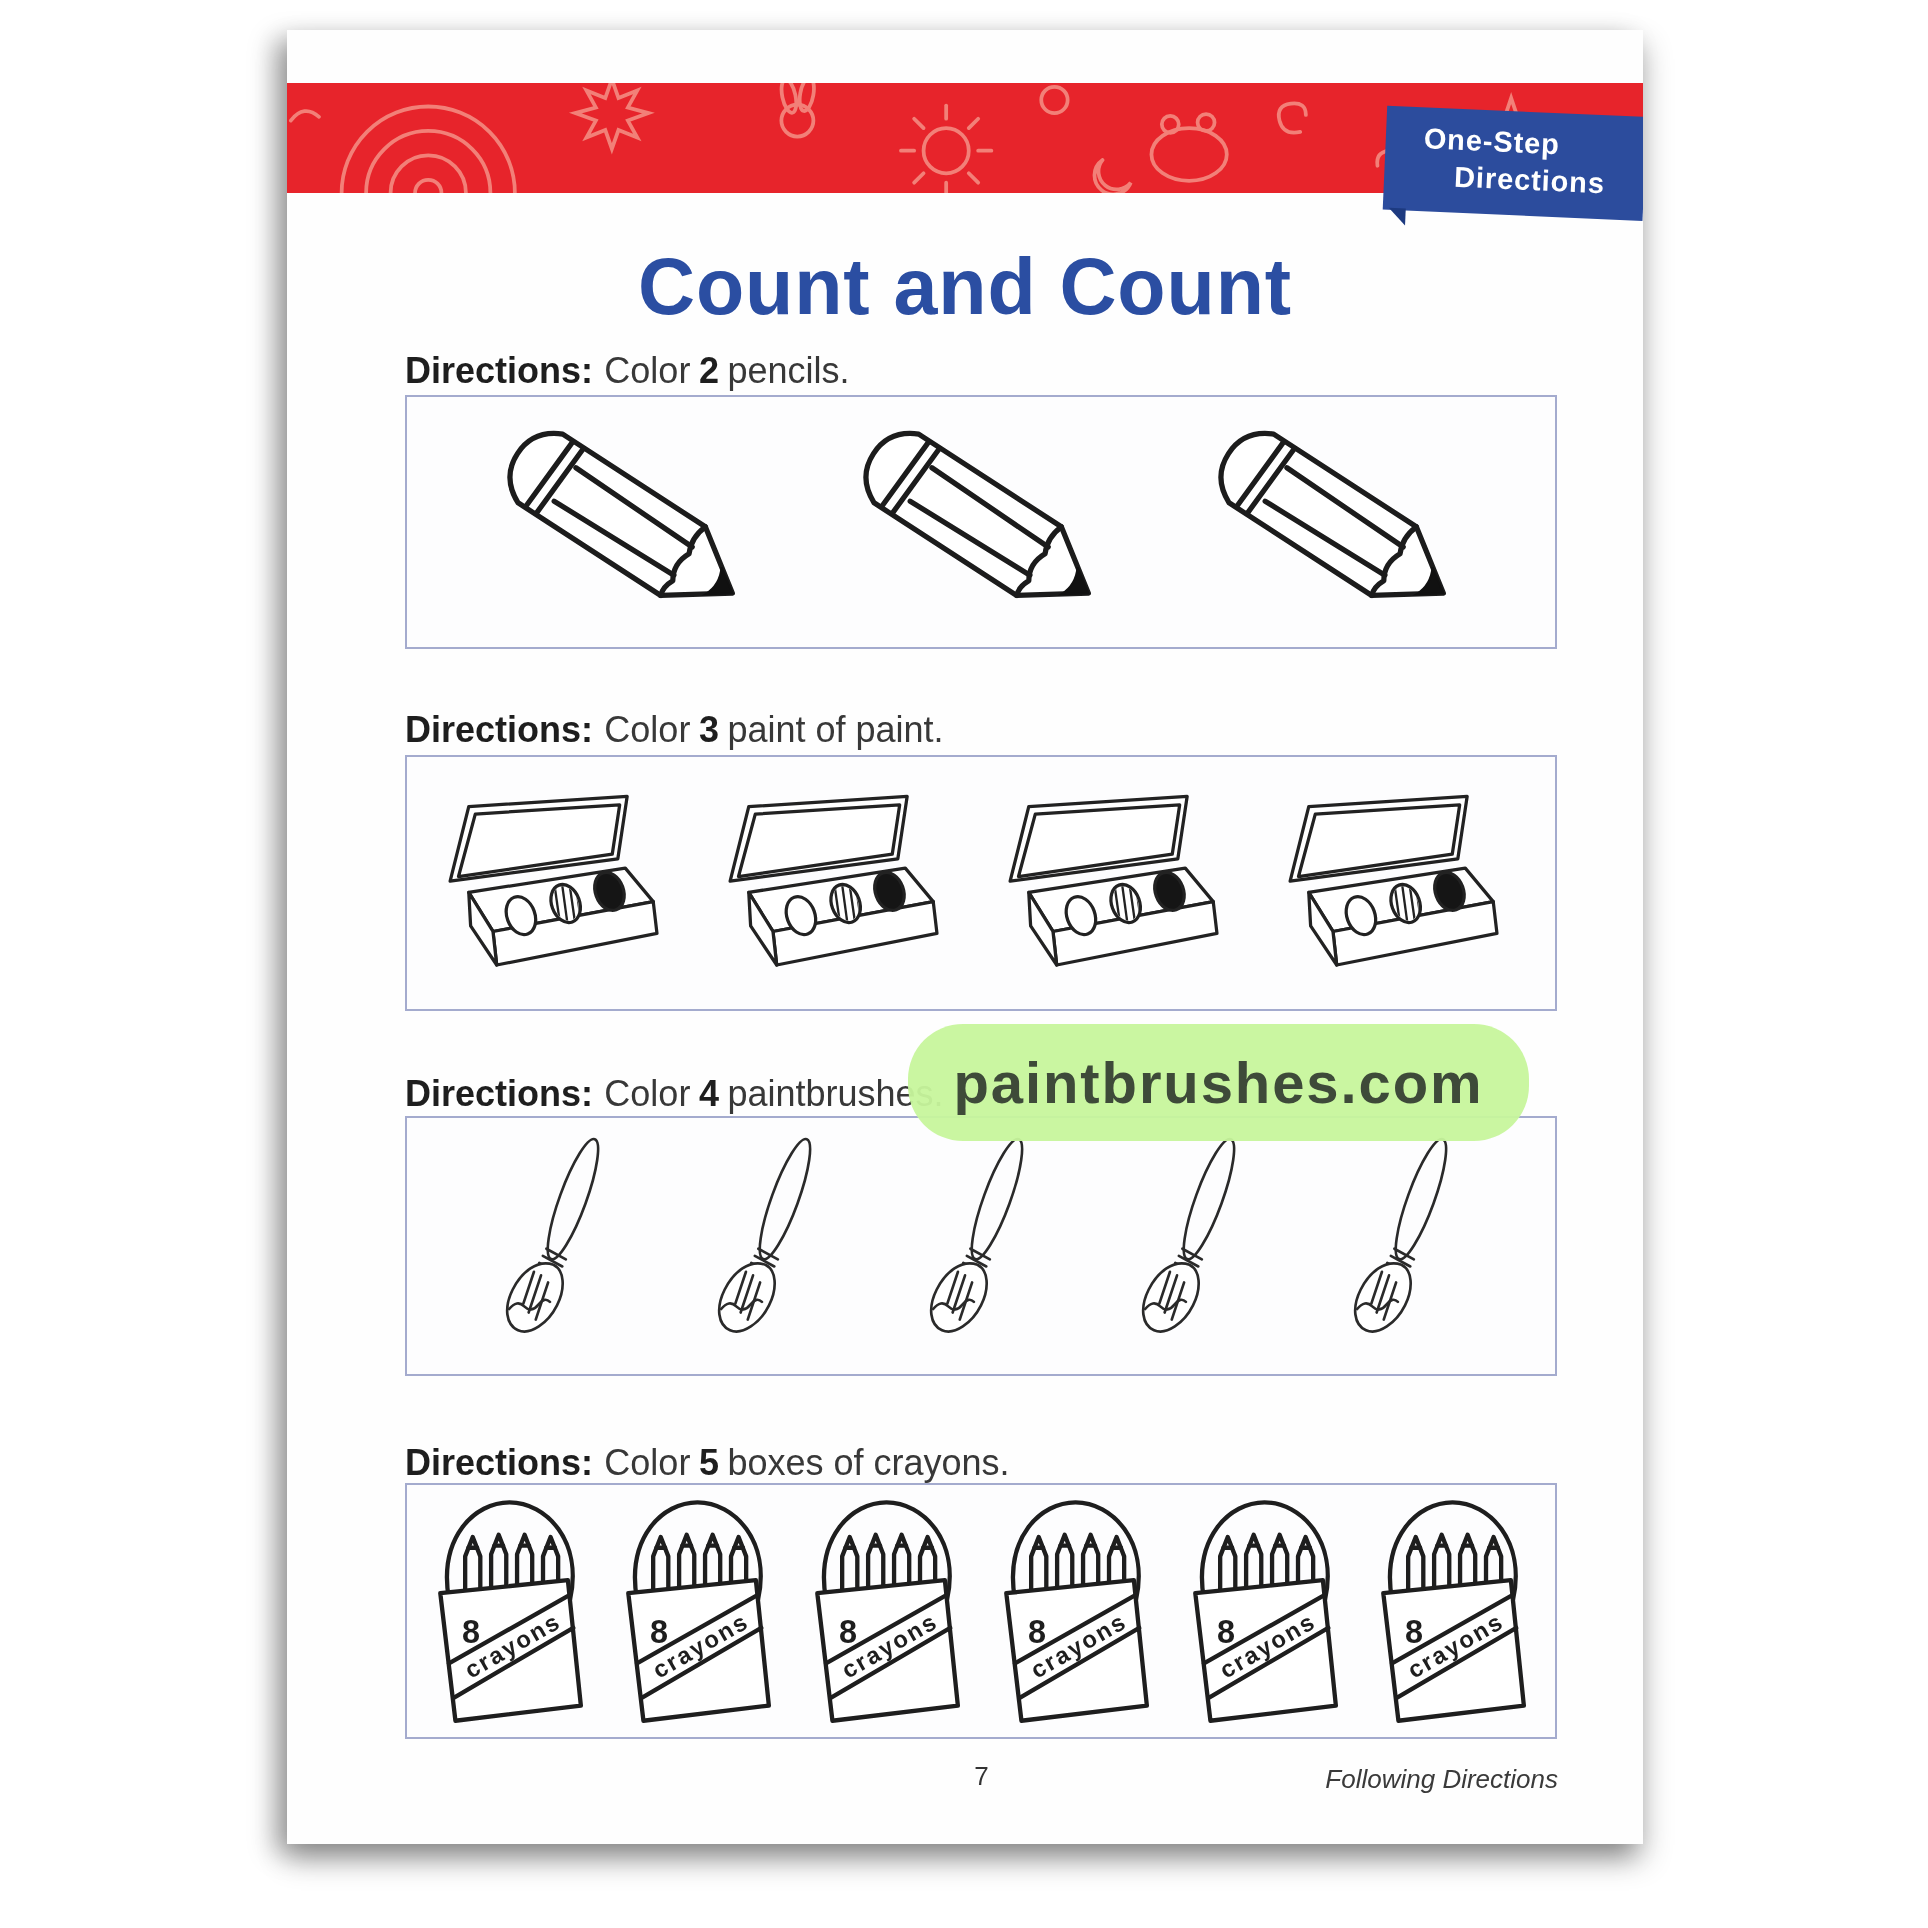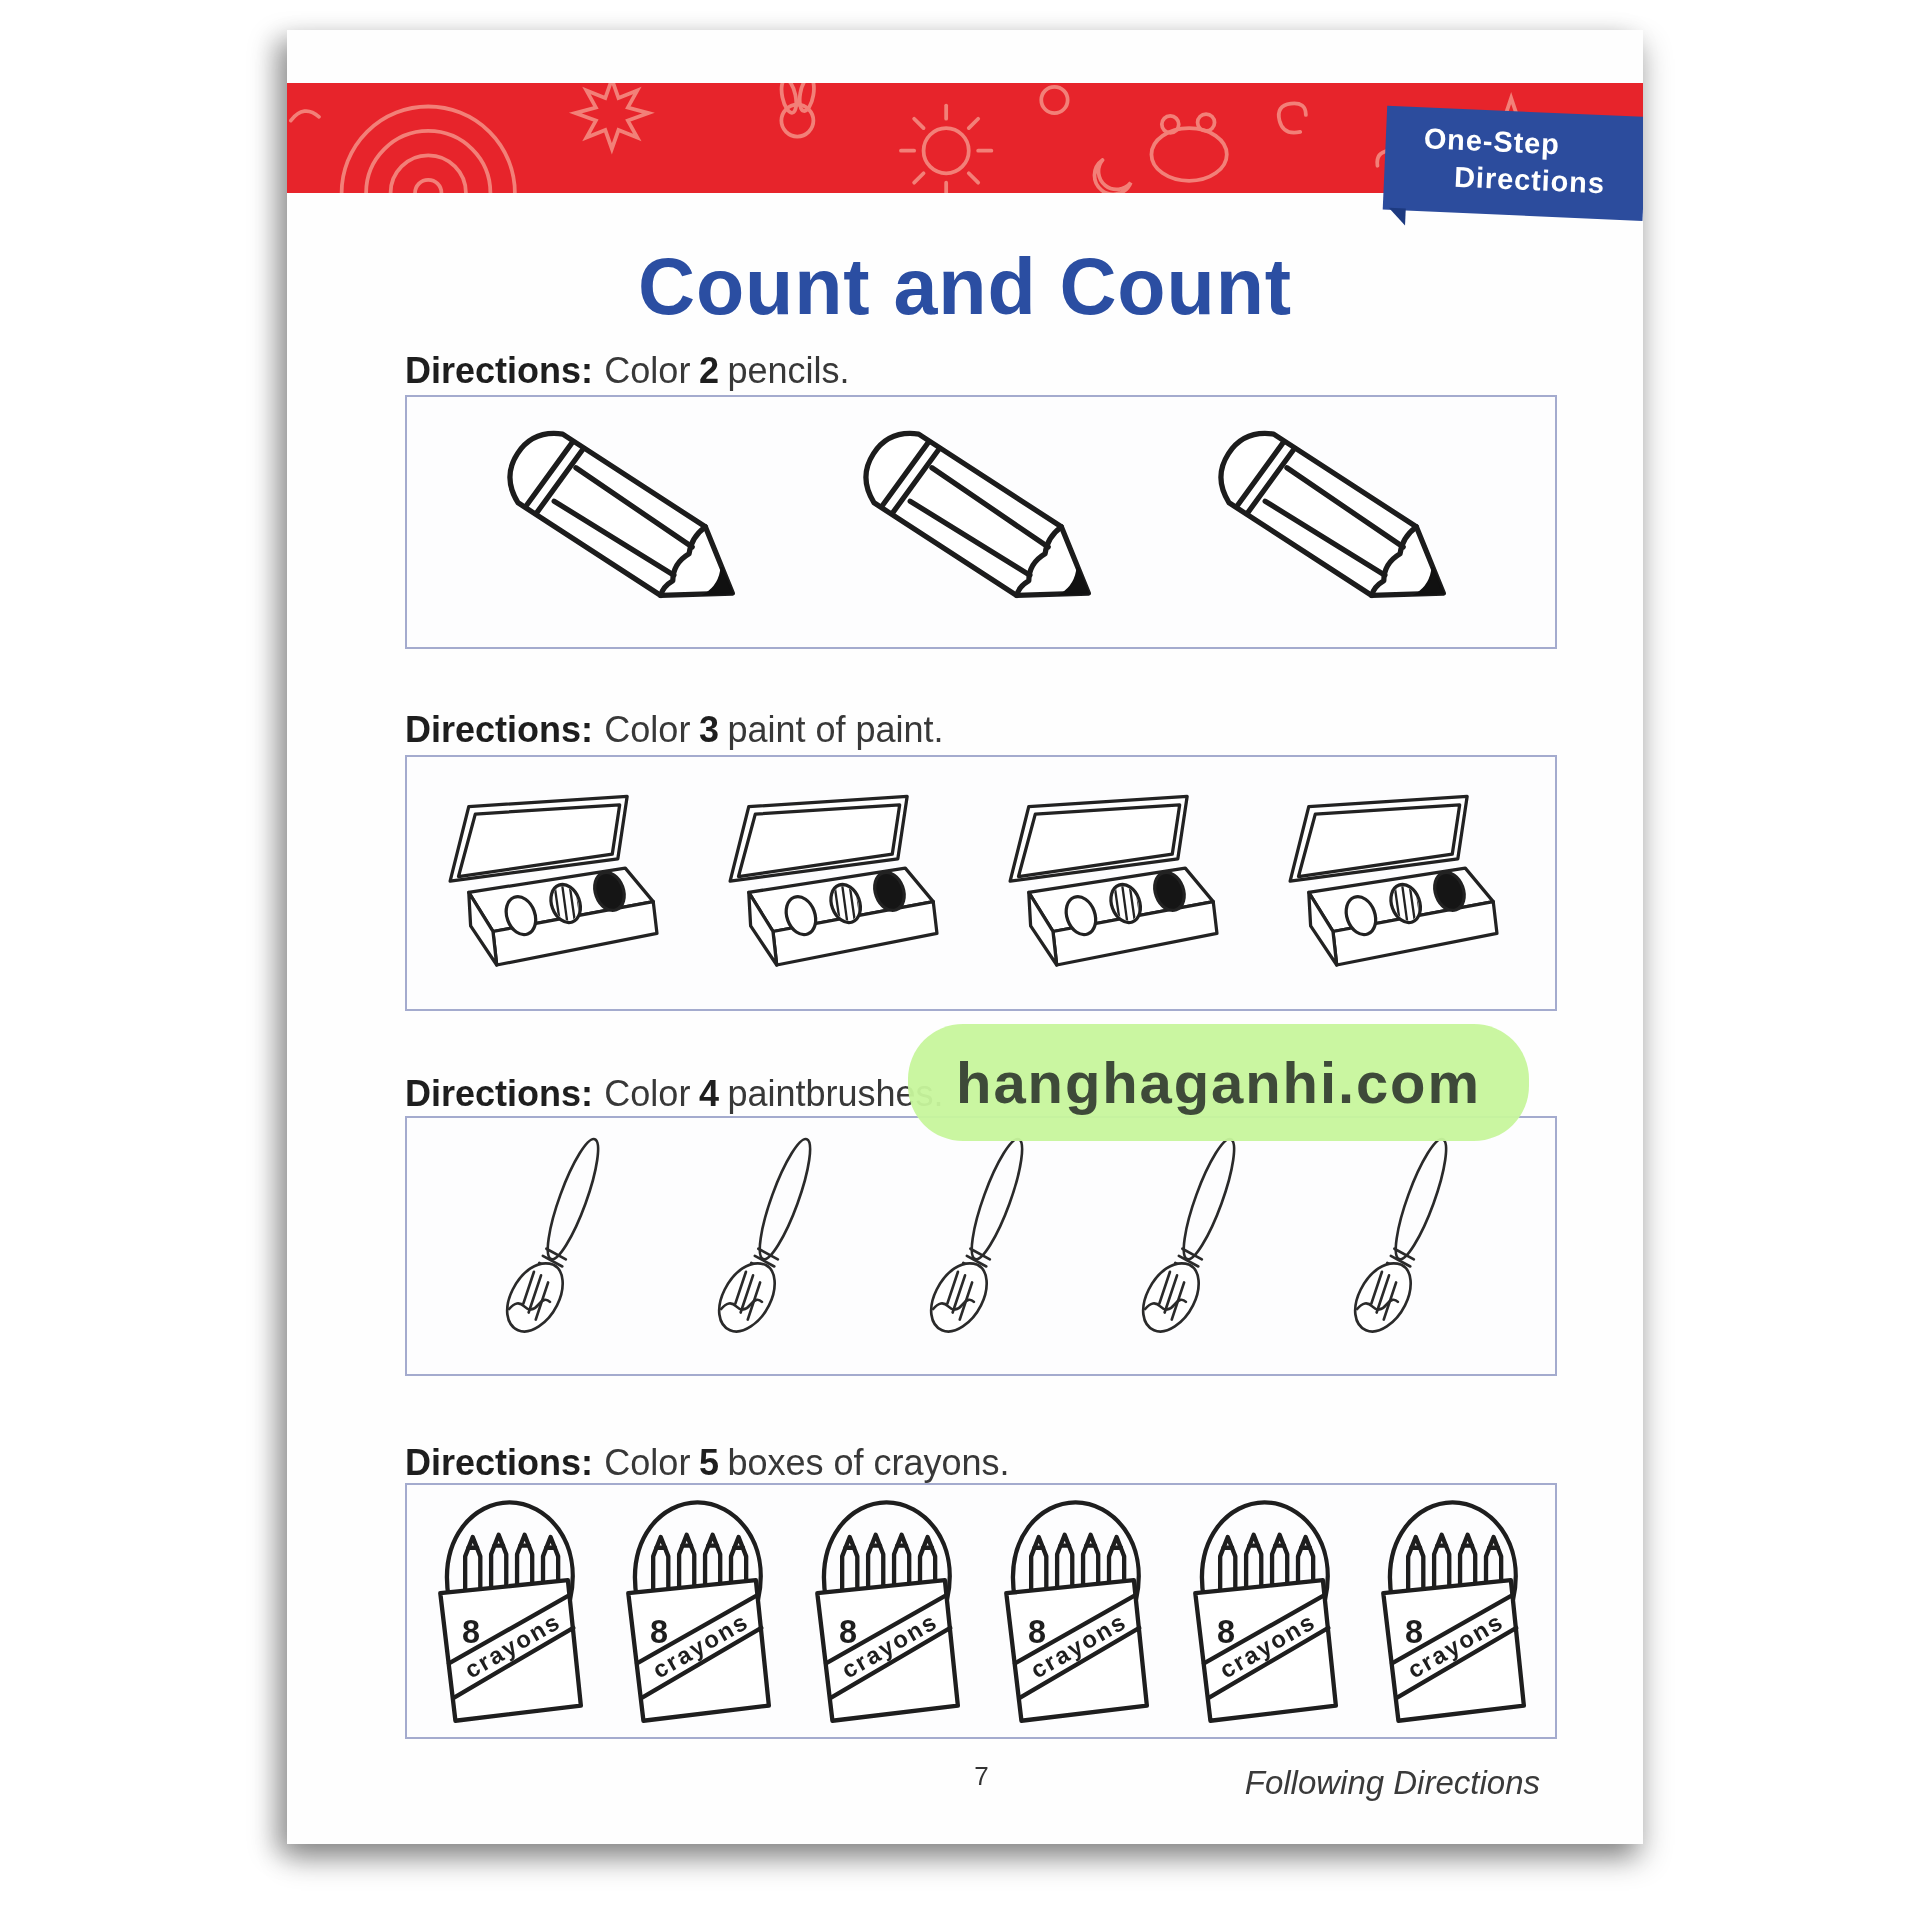"hanghaganhi.com" span { text: hanghaganhi.com -> paintbrushes.com }
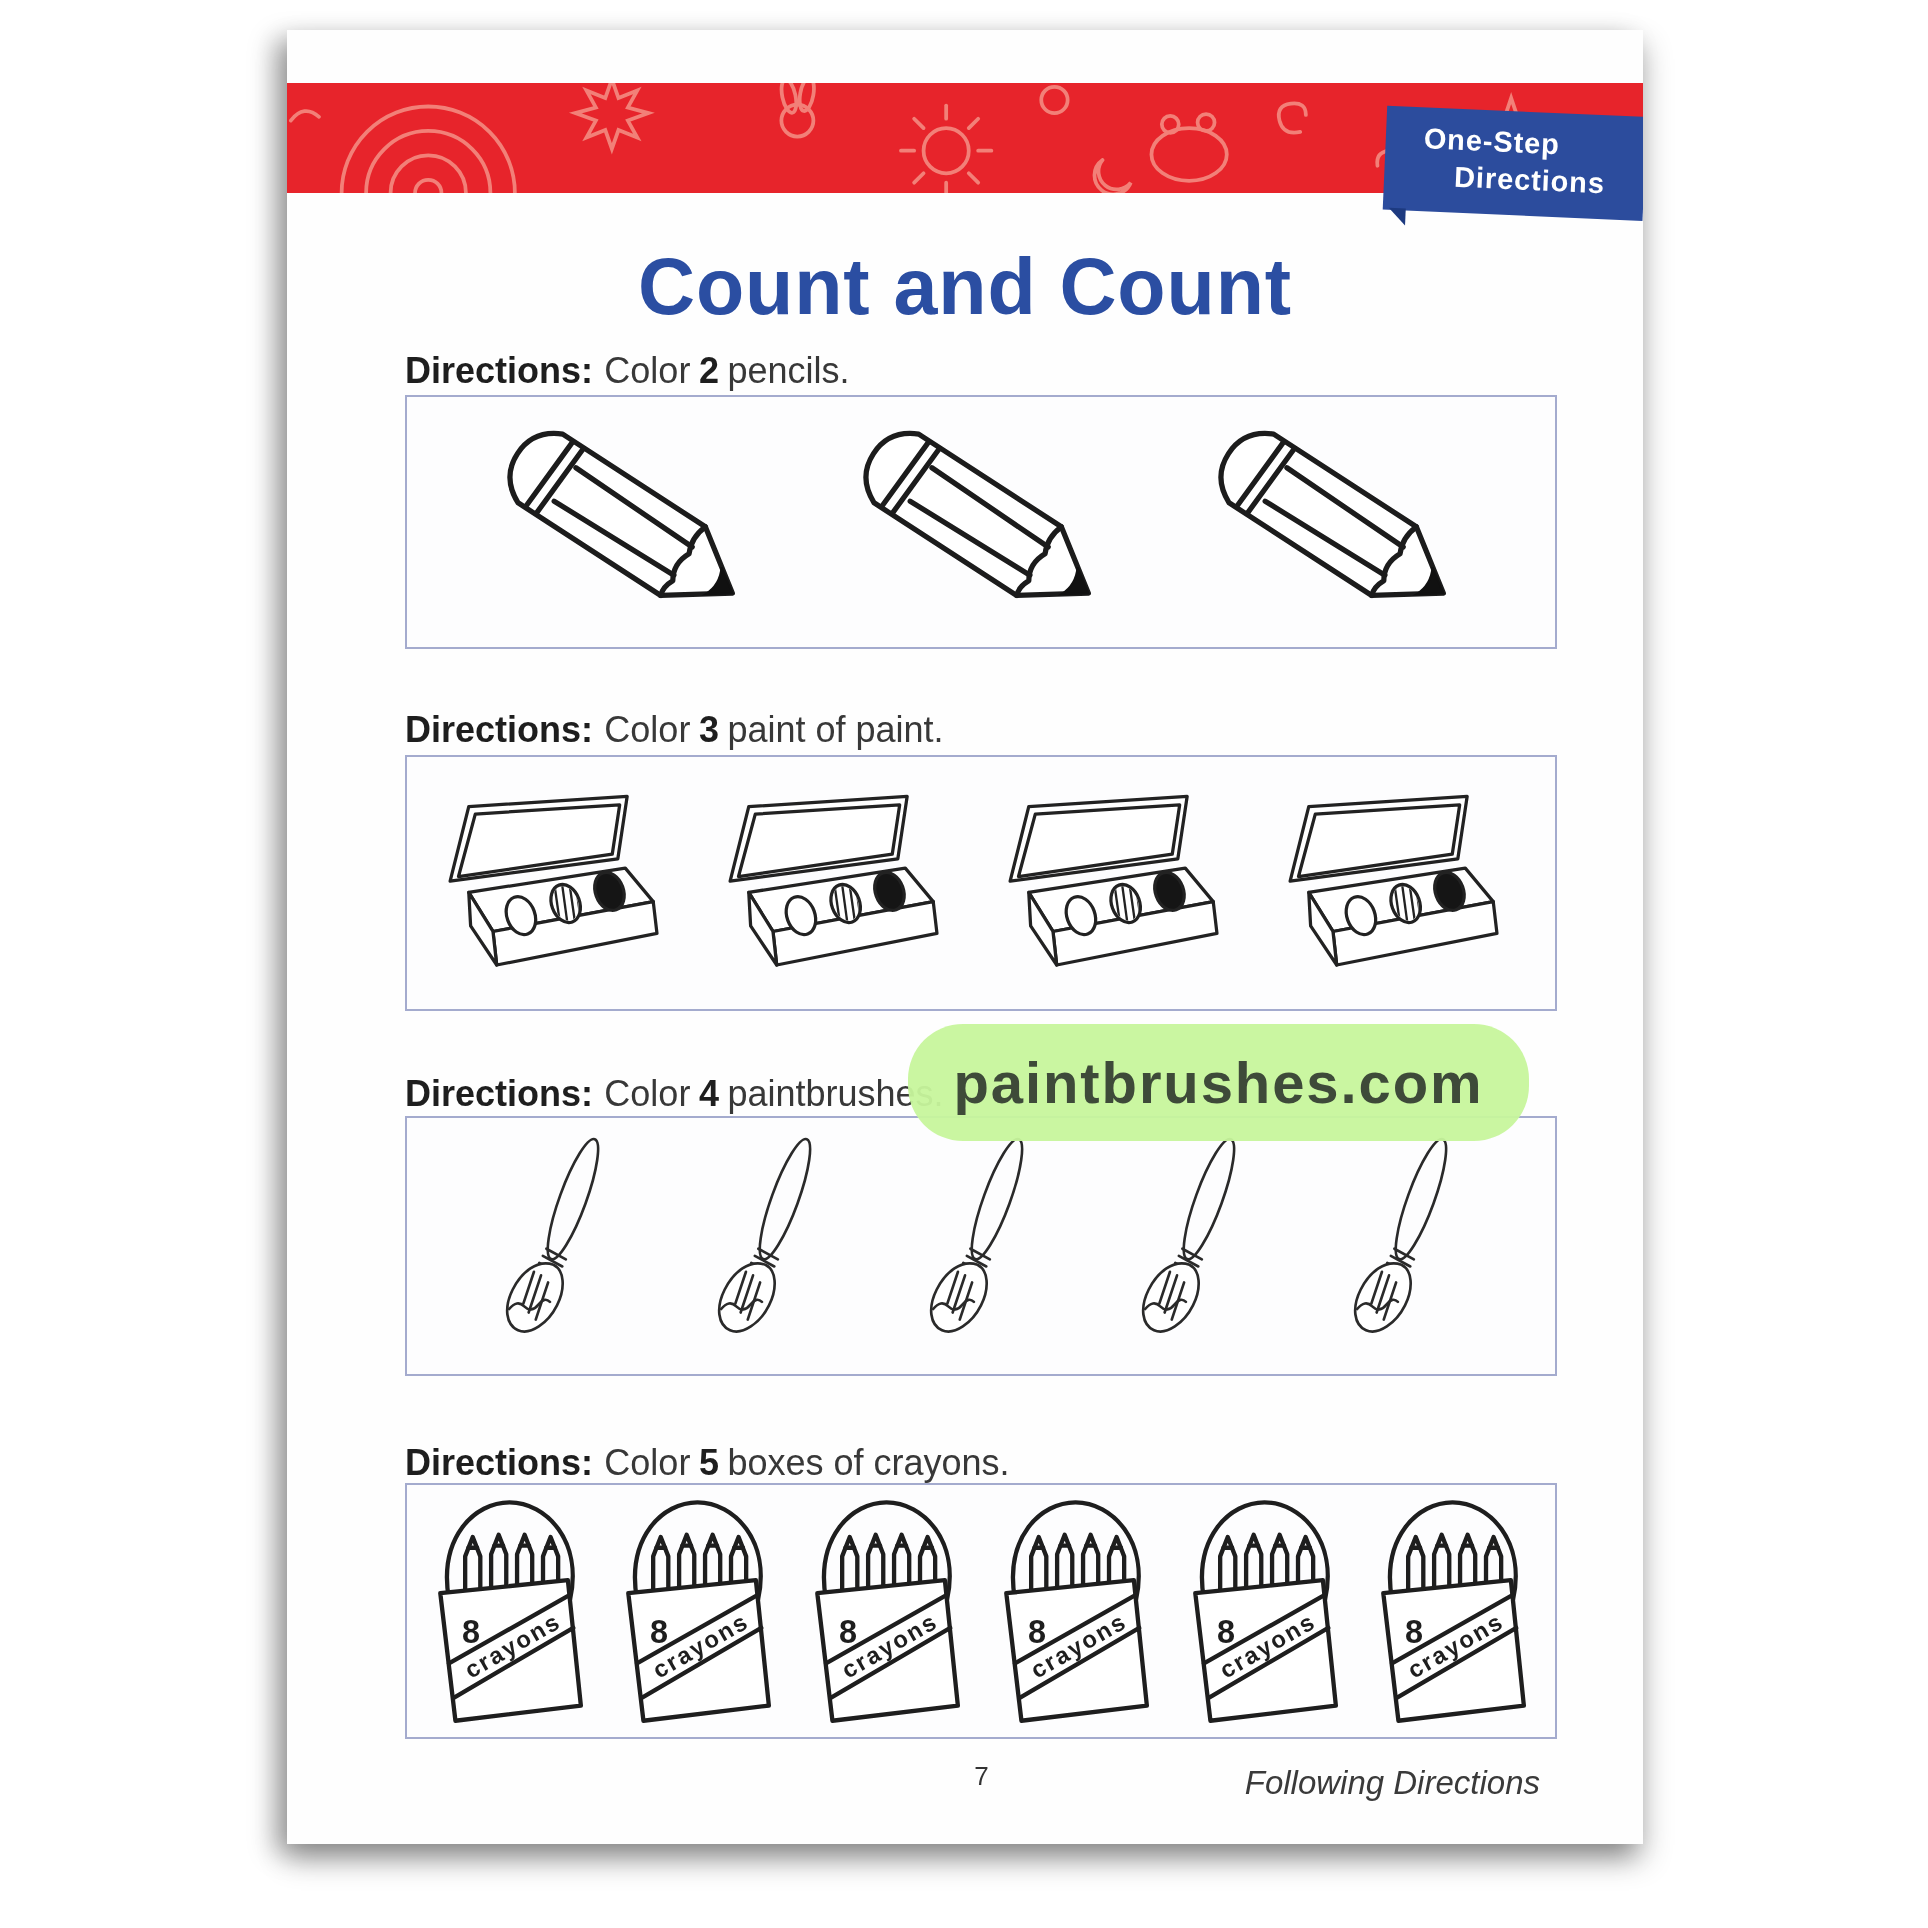"Following Directions" .footer-title { font-size: 33px -> 26px; right: 103px -> 85px }
